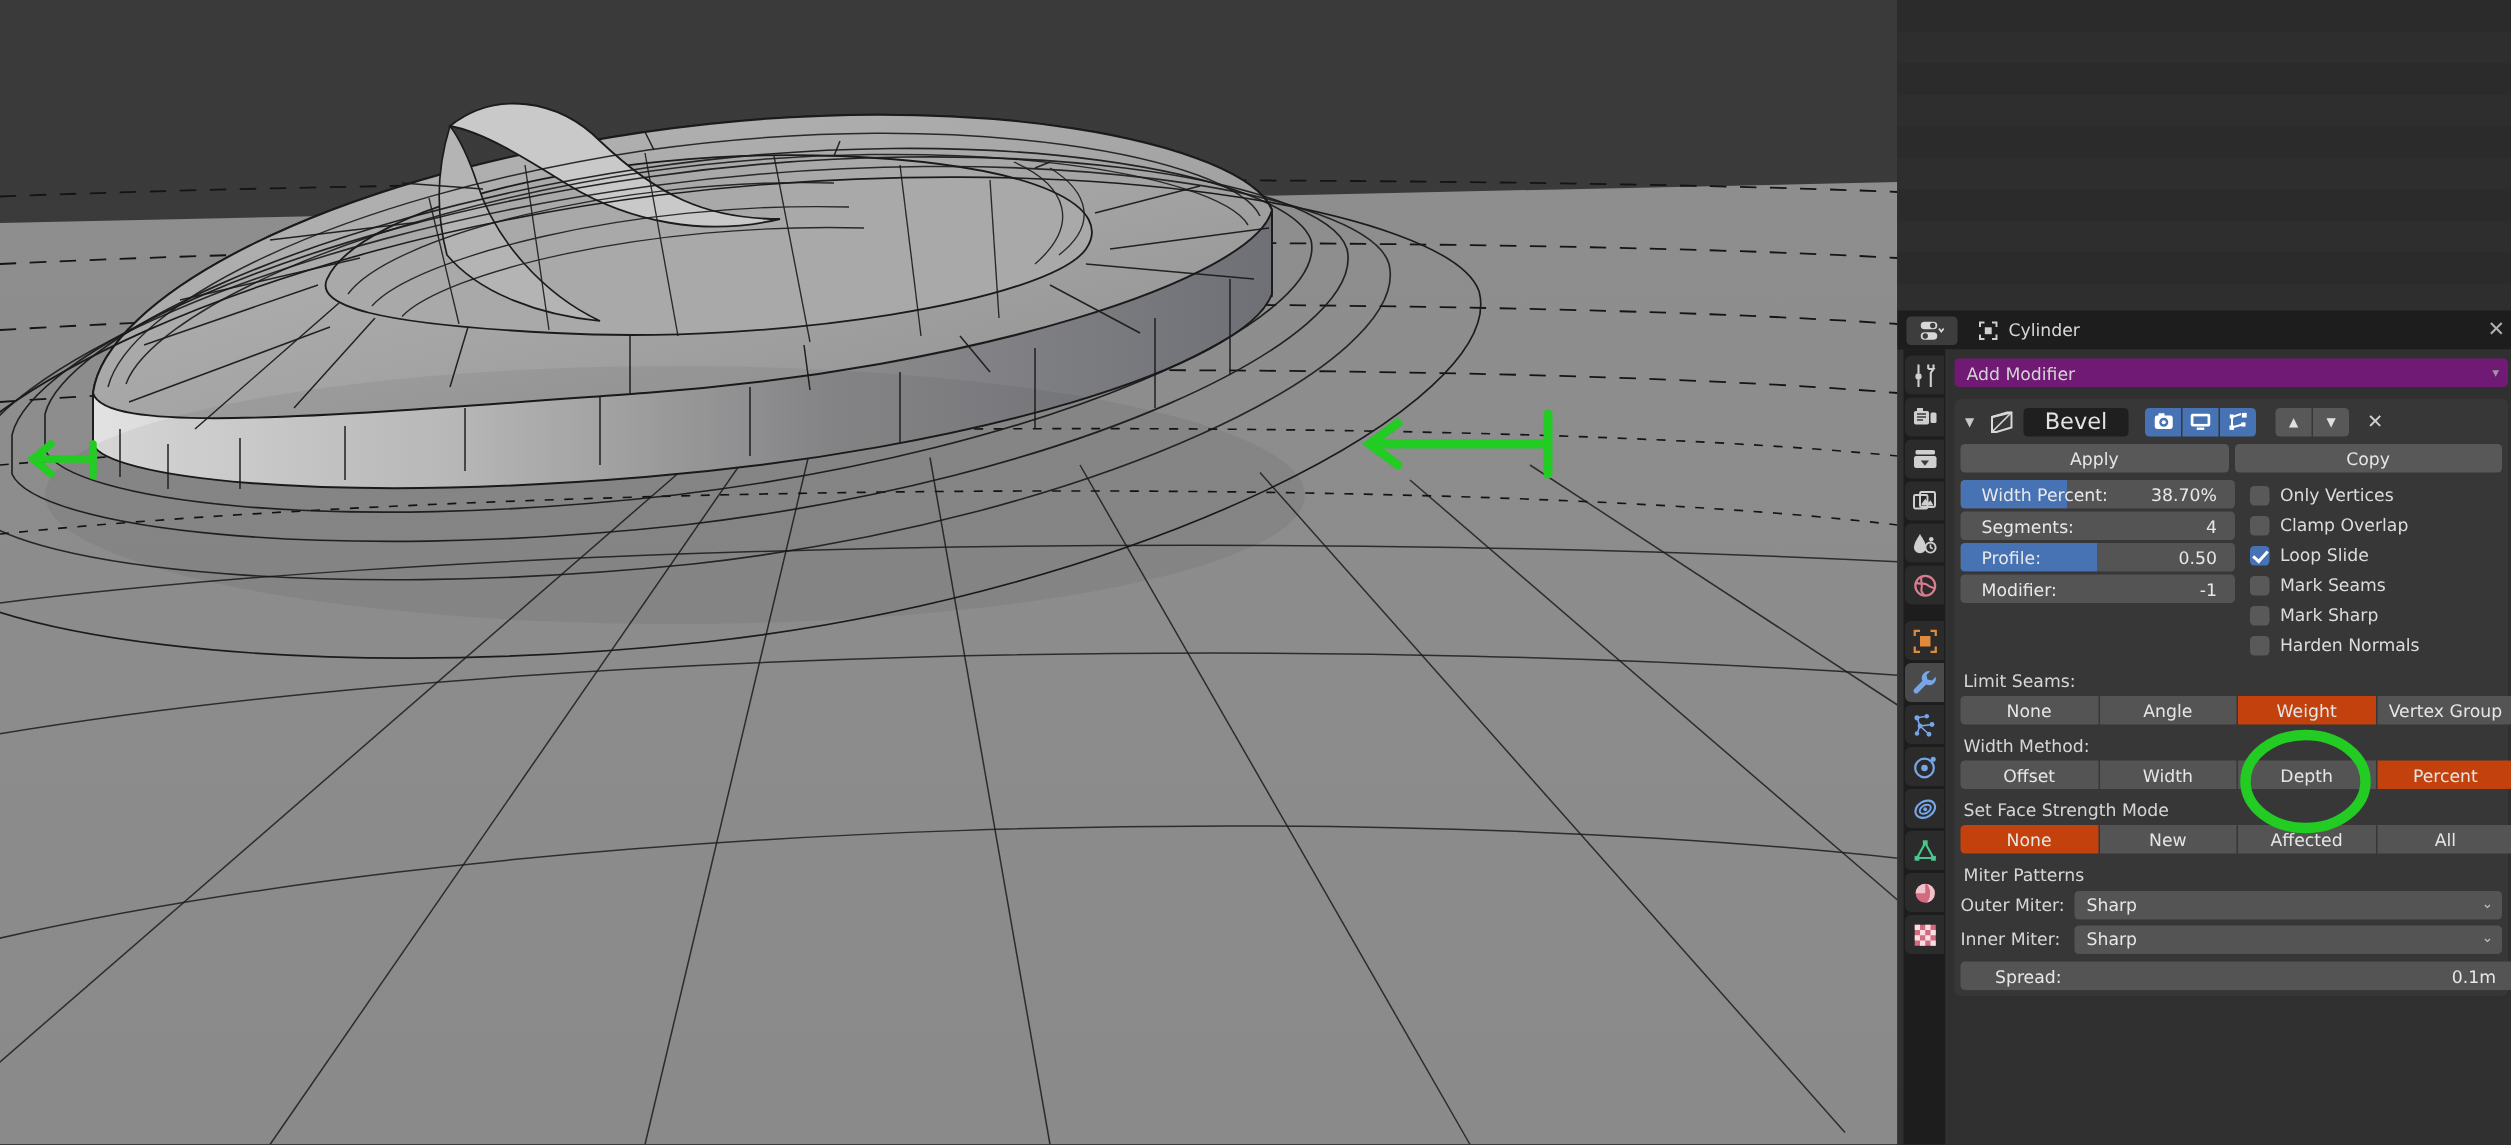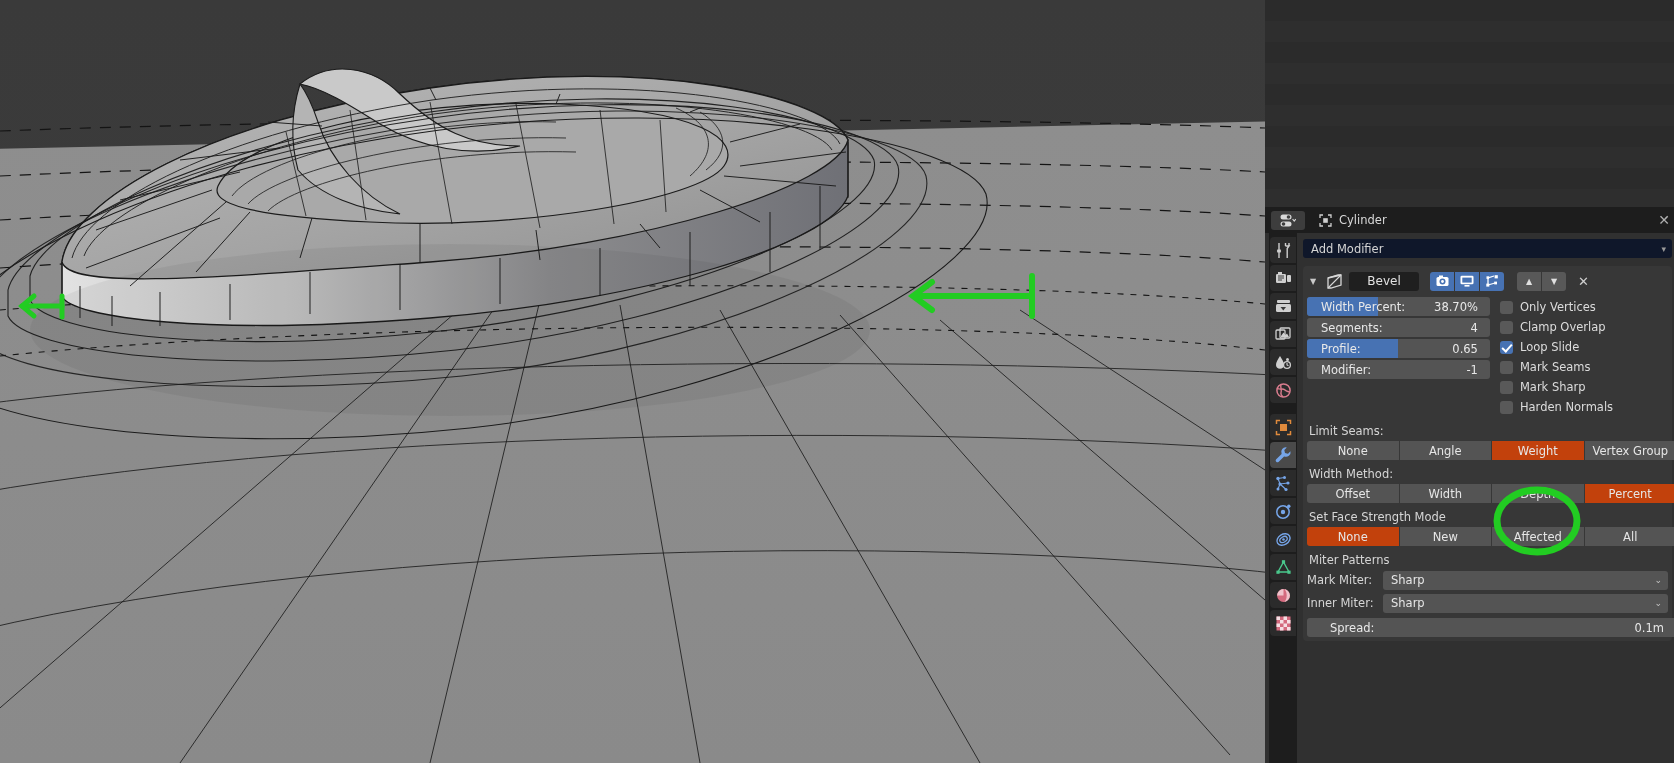"Add Modifier" .add-mod { background: #0f172a -> #701a75 }
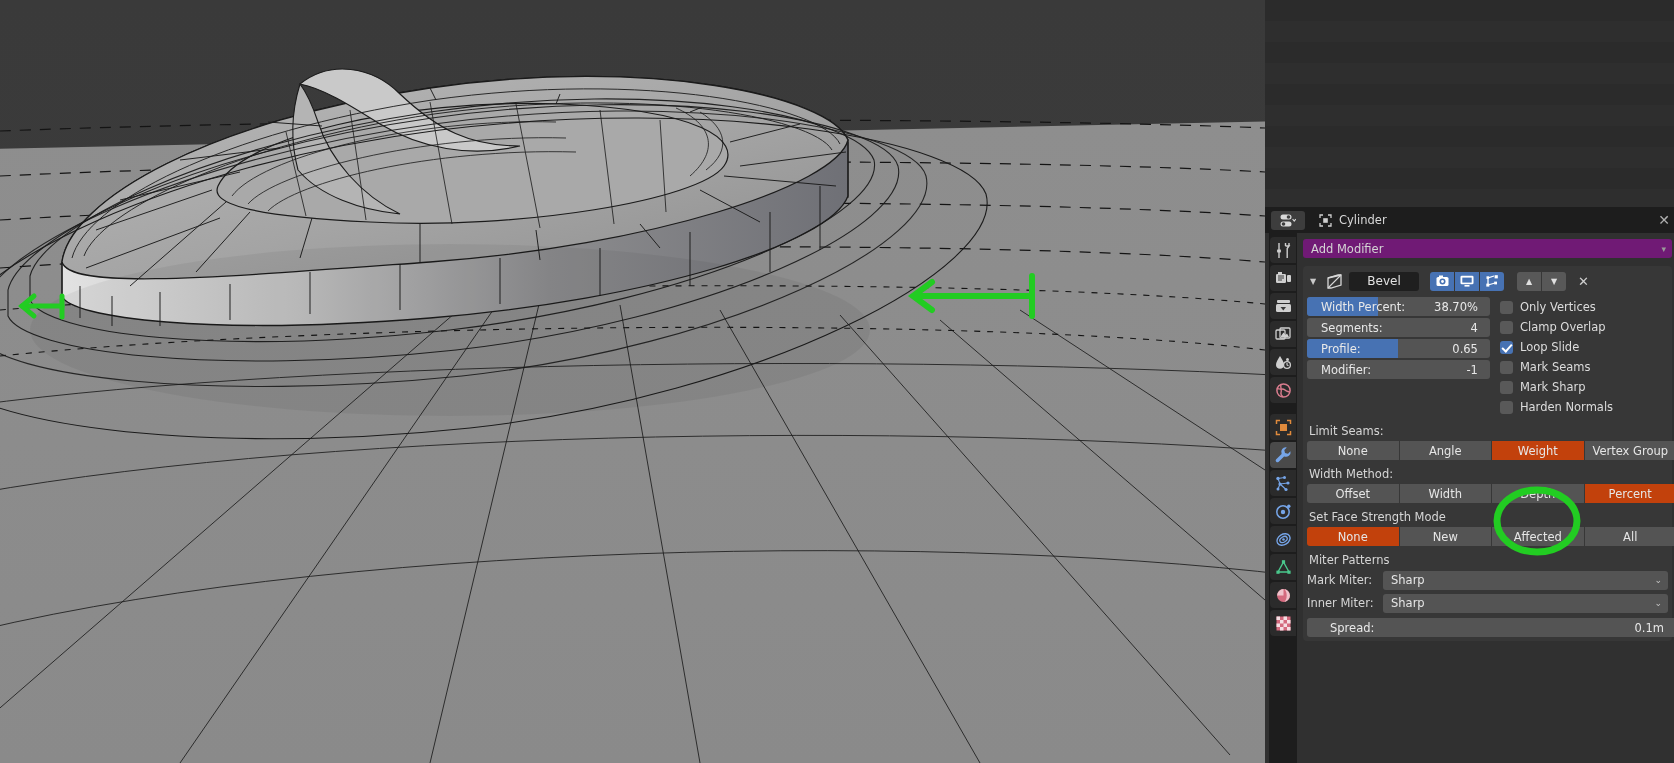"Bevel" .mod-name { font-size: 12px -> 15px }
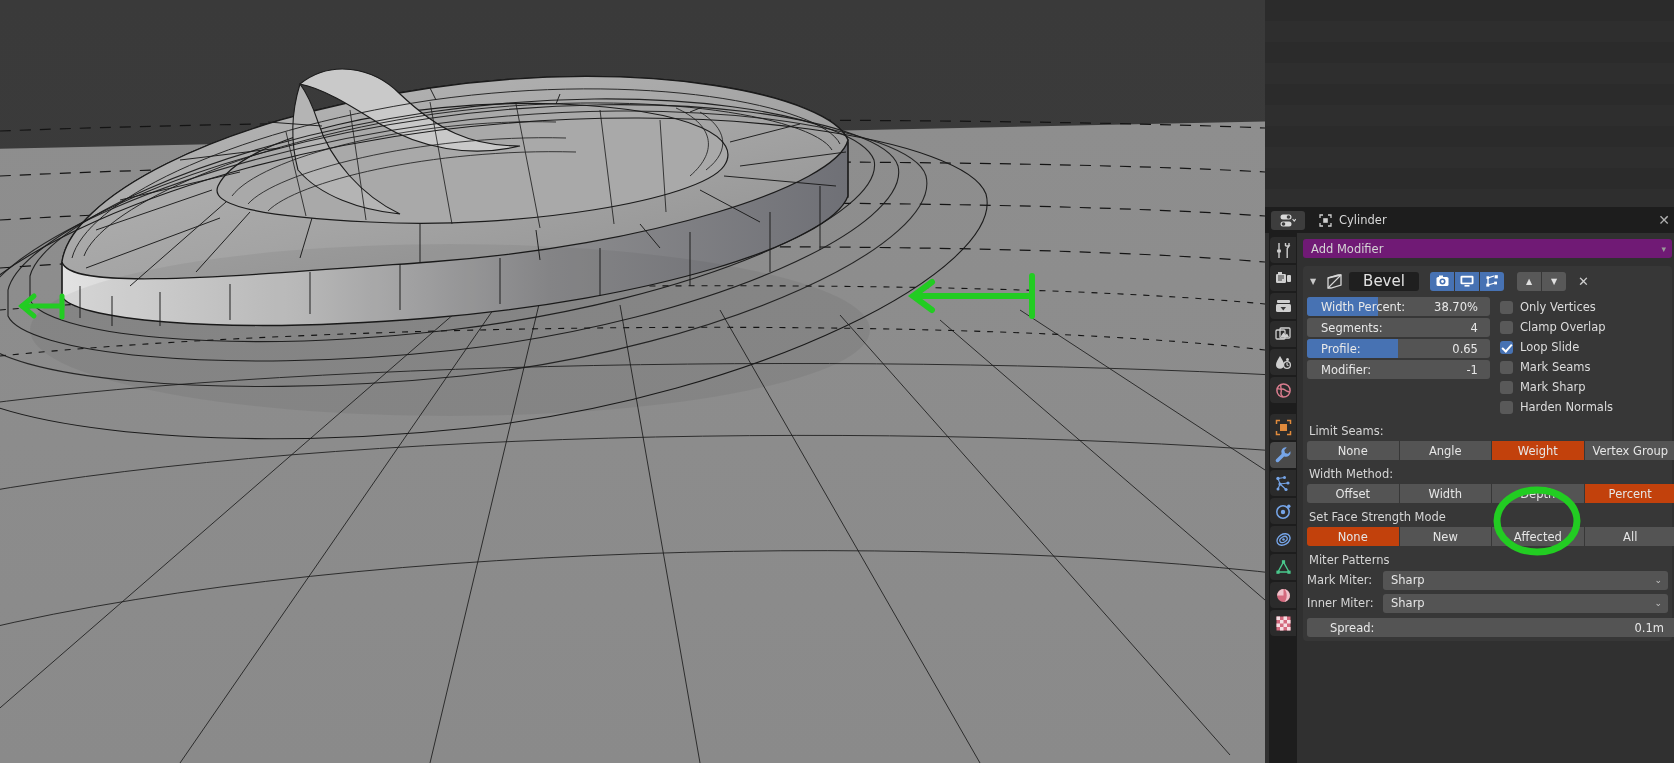"Apply" div.row2 { html: none -> <div> <div>Apply</div> <div>Copy</div> </div> }
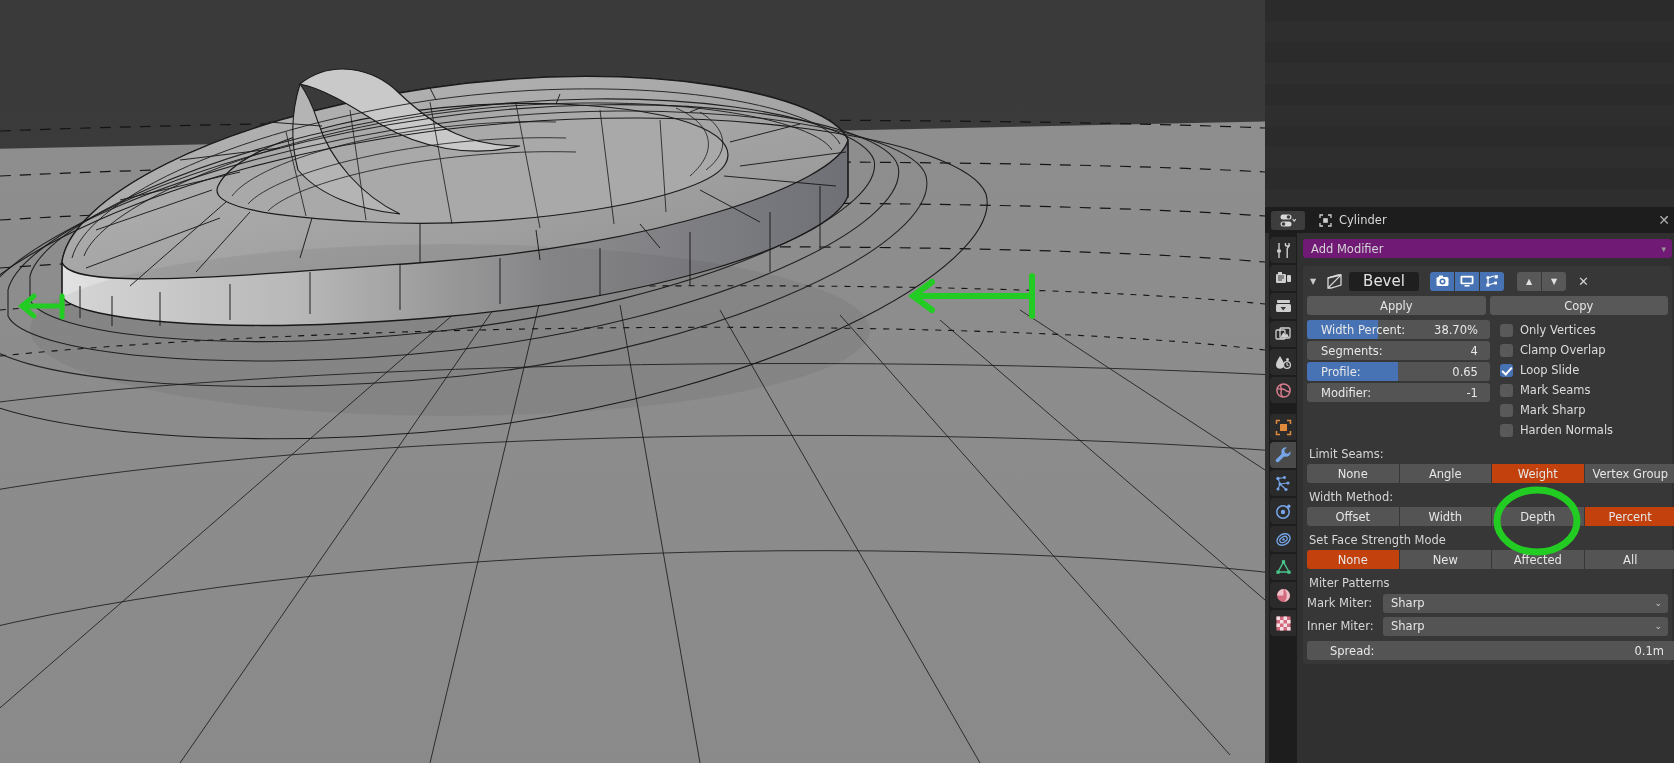"0.65" span.val { text: 0.65 -> 0.50 }
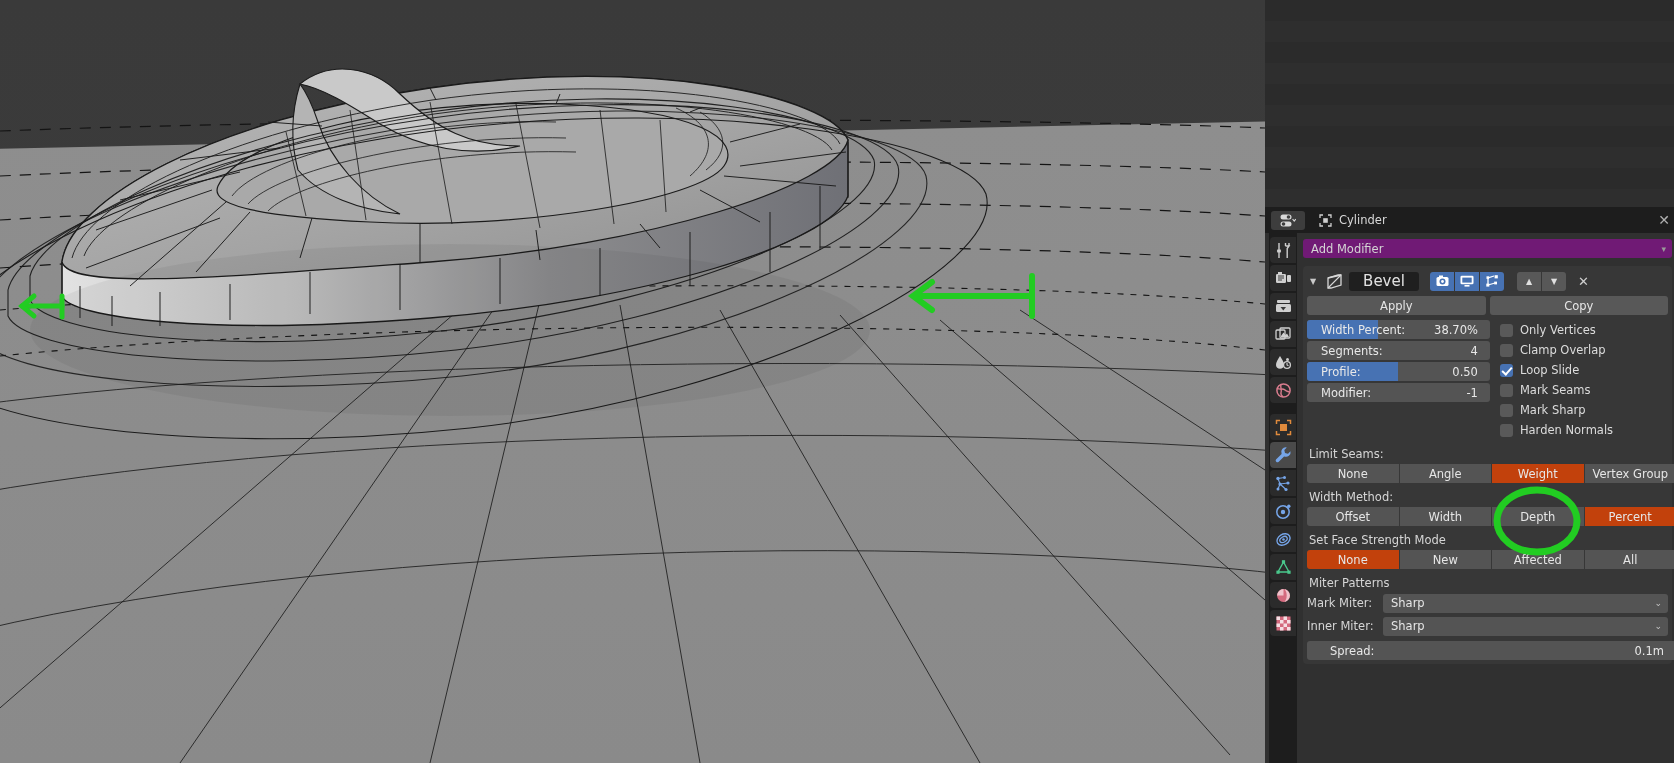"Mark Miter:" span.mlbl { text: Mark -> Outer }
